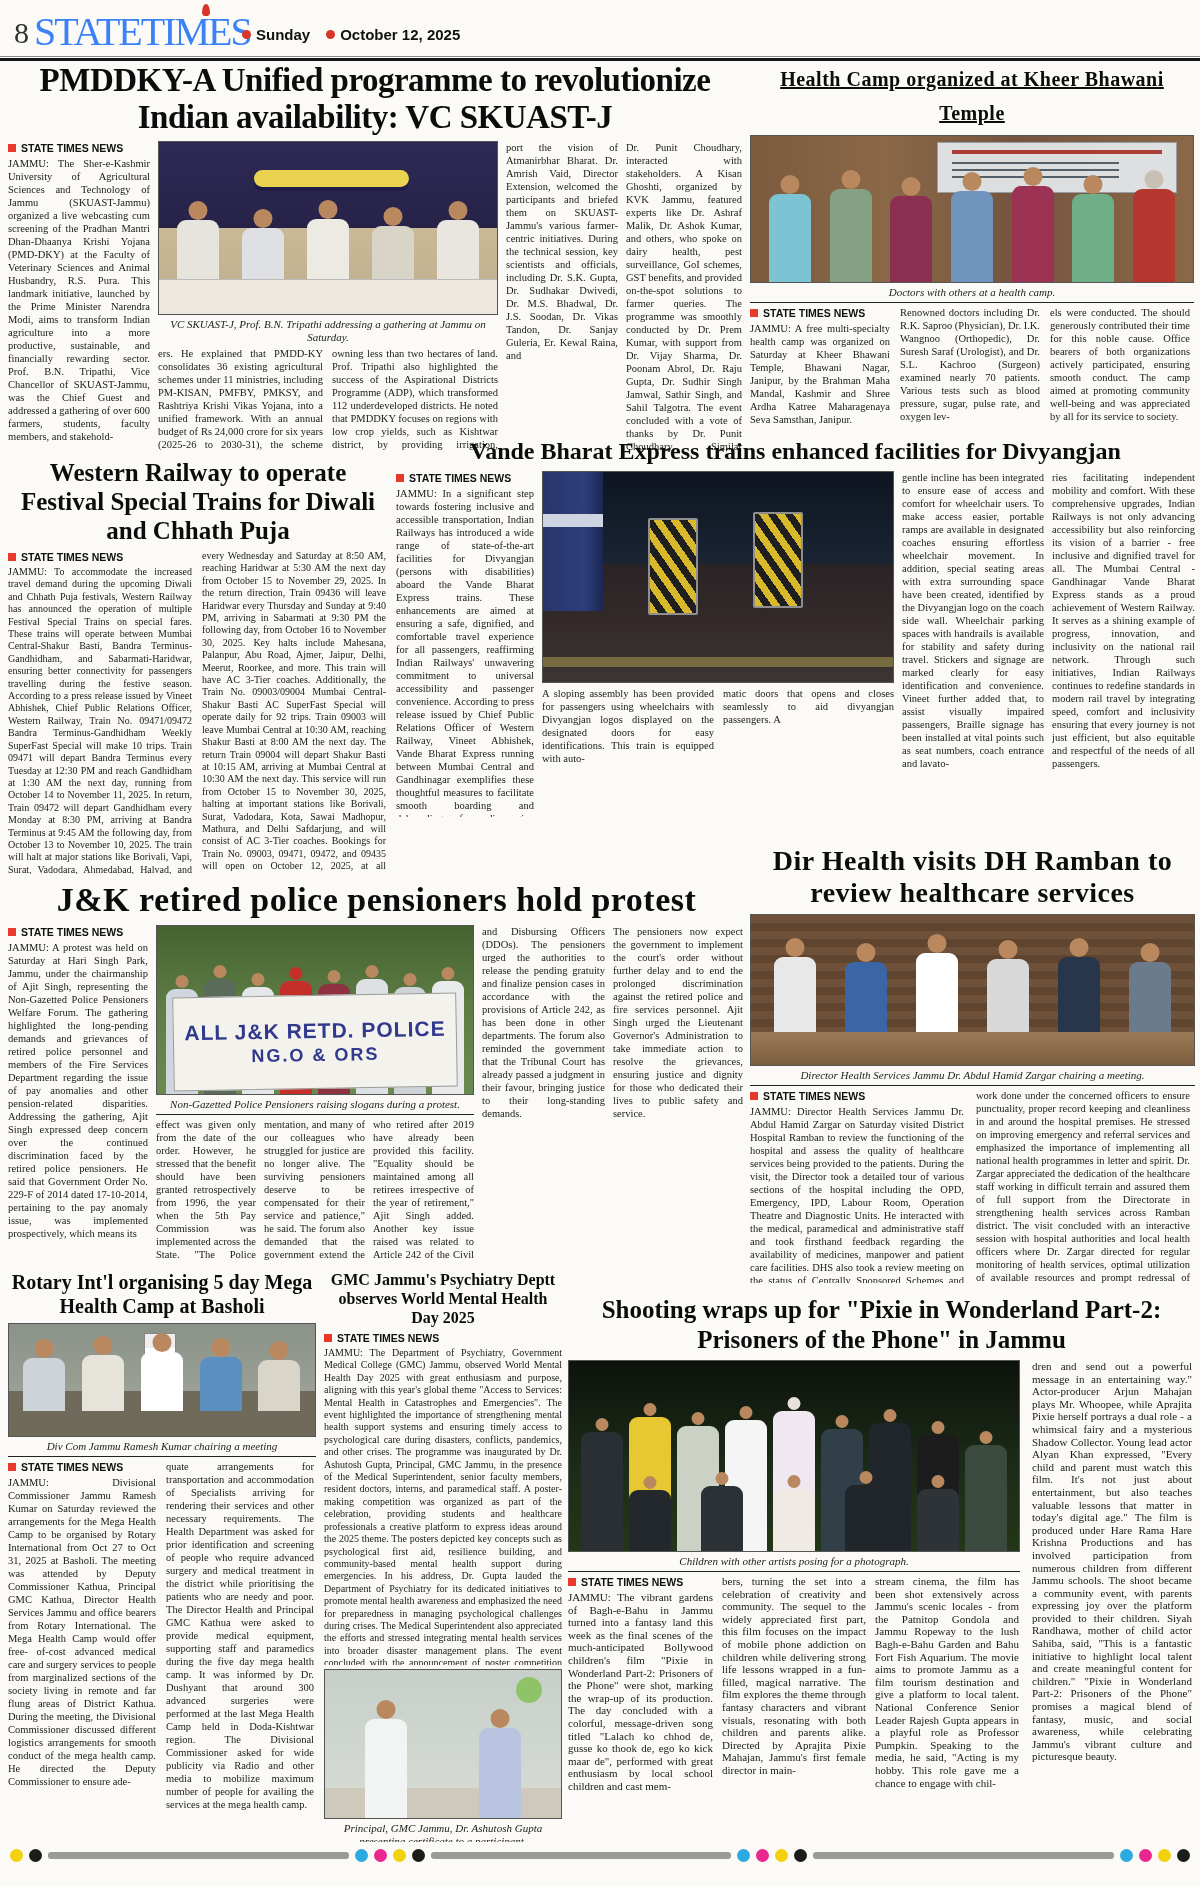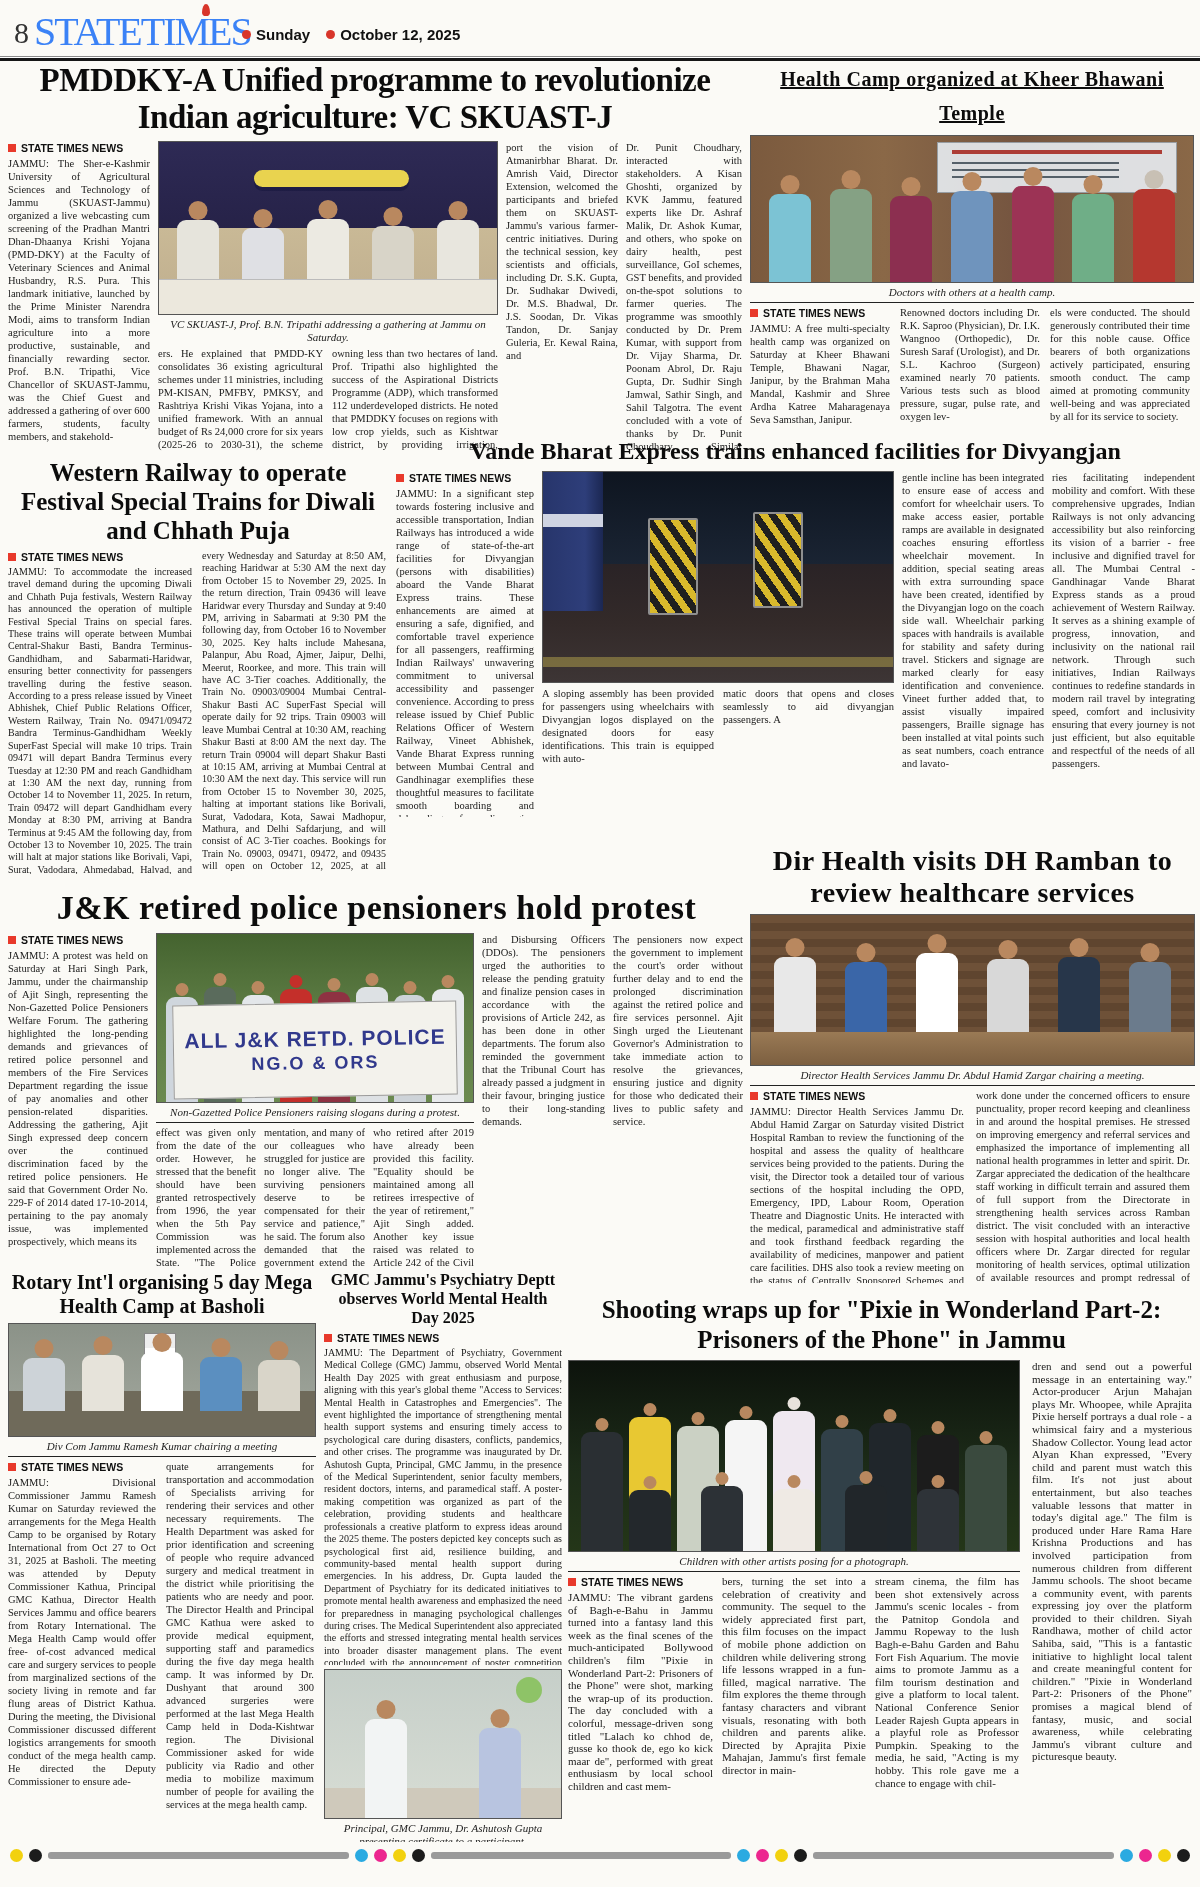"PMDDKY-A Unified programme to" h1.hl { text: agriculture -> availability }
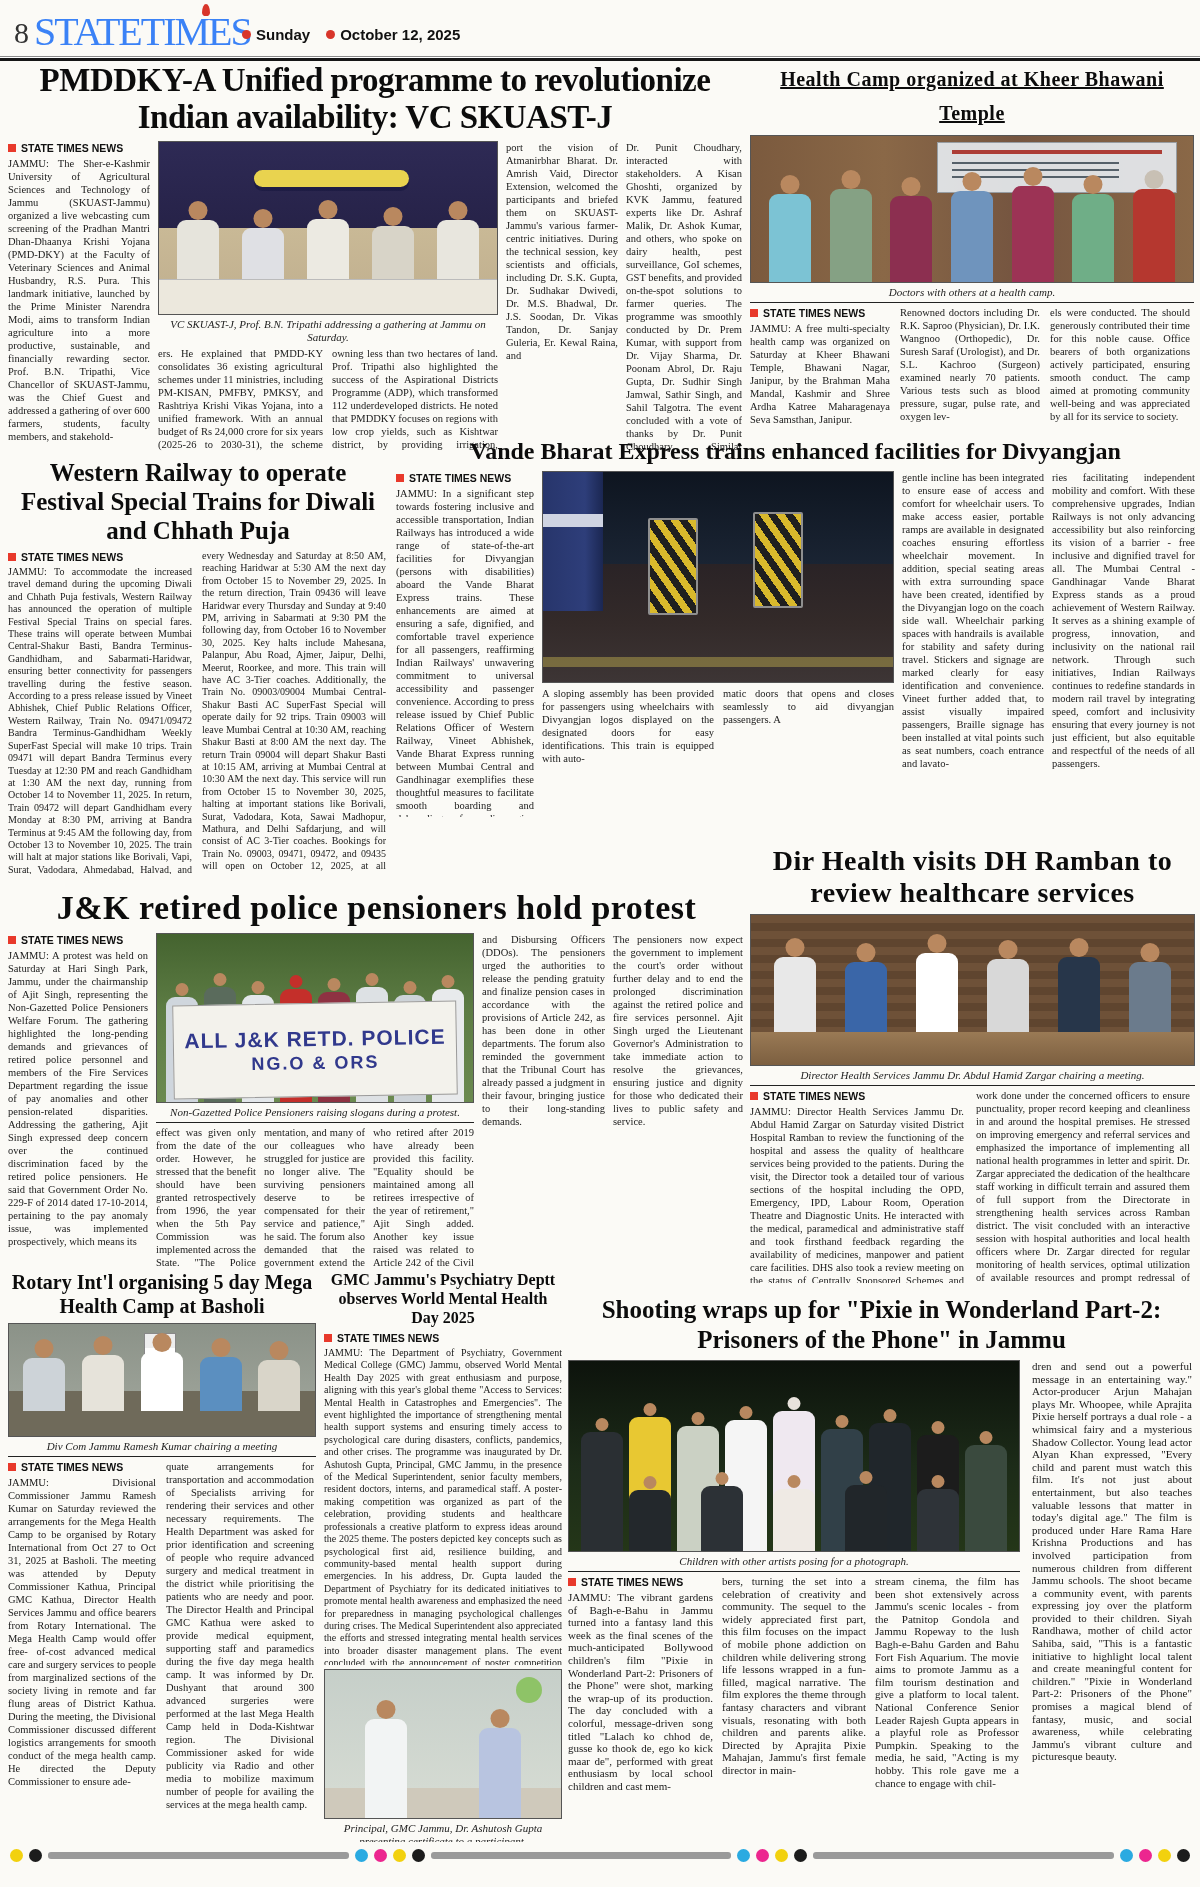"J&K retired police pensioners hold" section.art { margin-top: 8px -> none }
